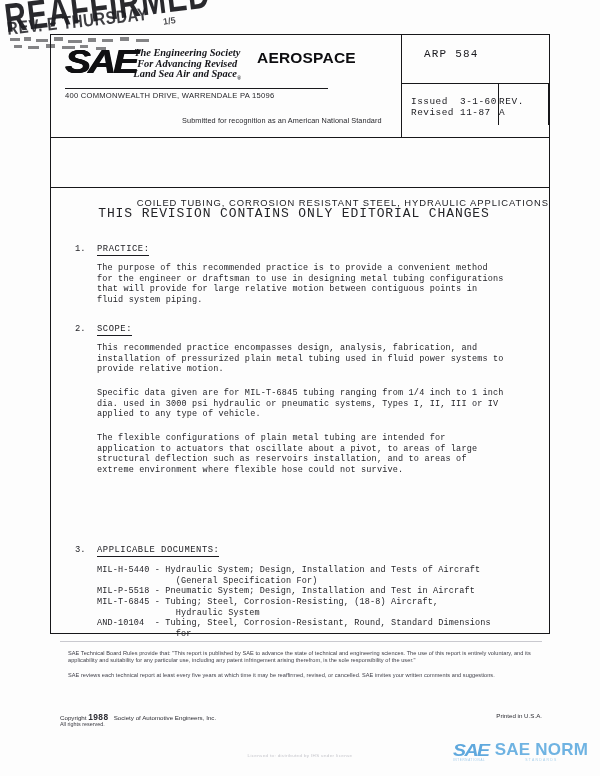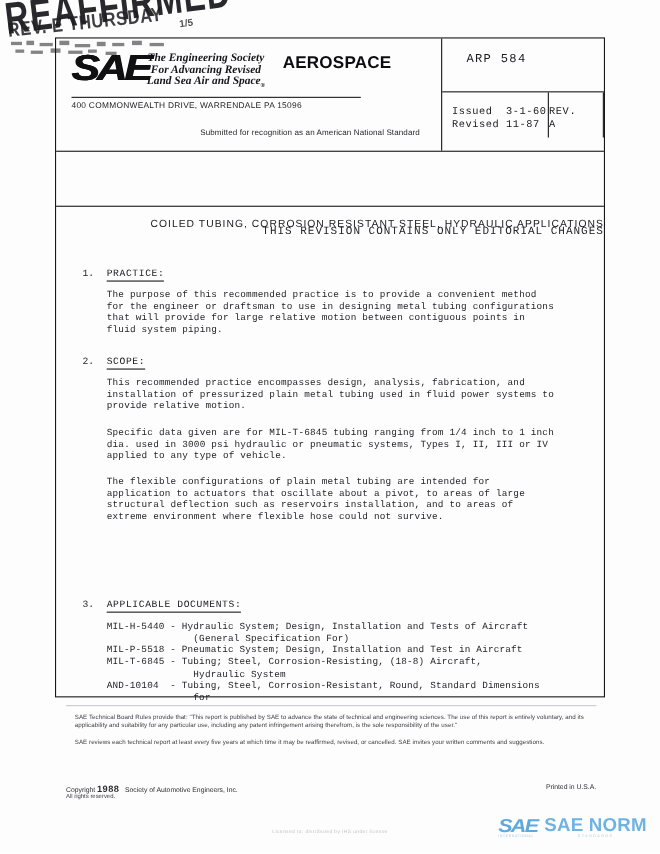"THIS REVISION CONTAINS ONLY EDITORIAL" .revision-note { font-size: 10px -> 13px; right: 0 -> 12px; text-align: right -> center }
